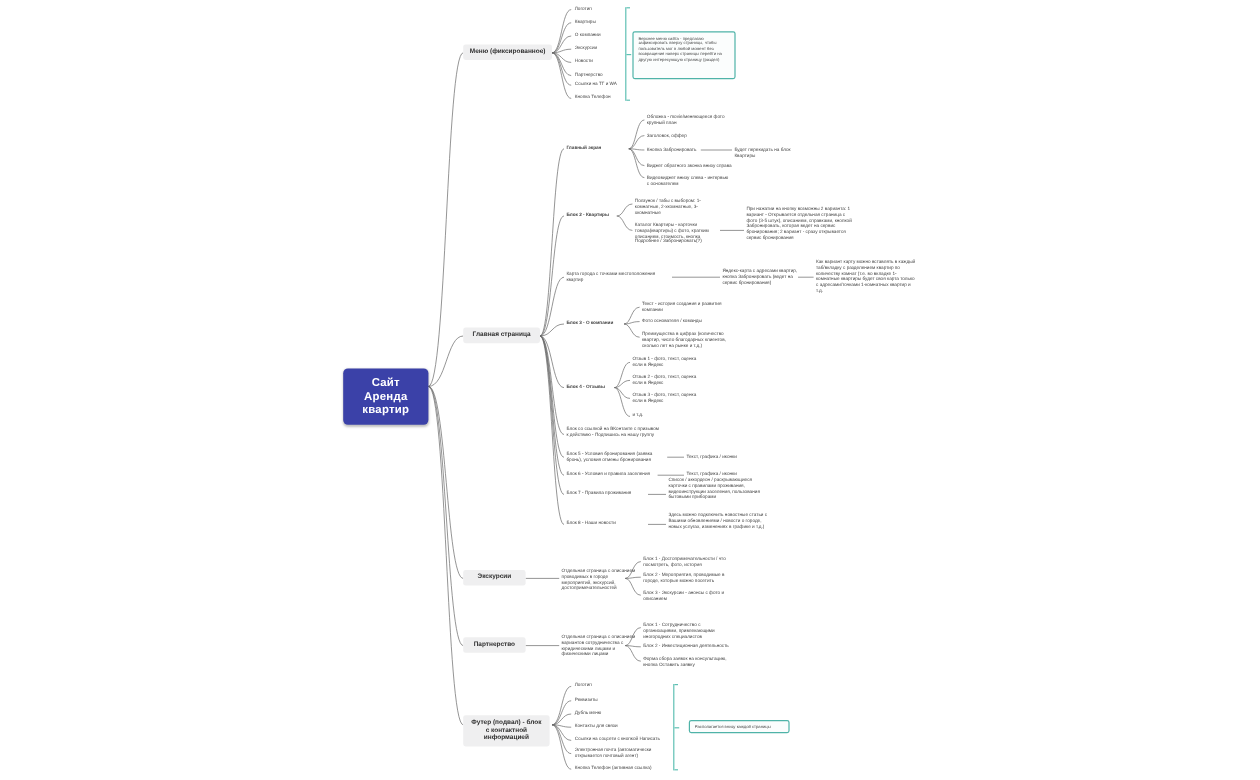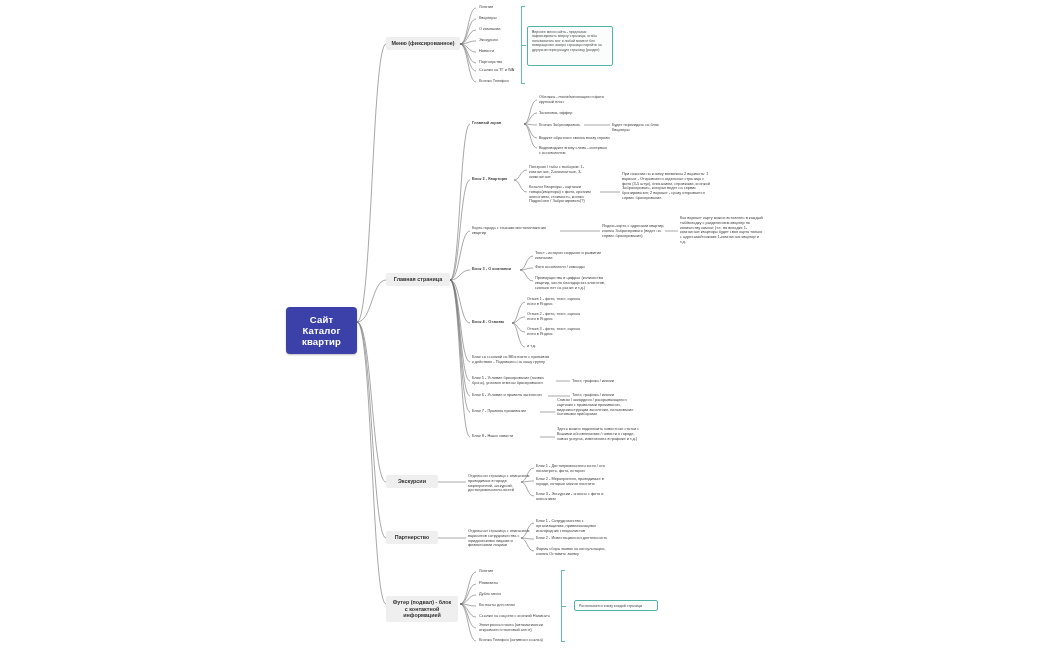"Сайт Каталог квартир" div.node { text: Каталог -> Аренда }
